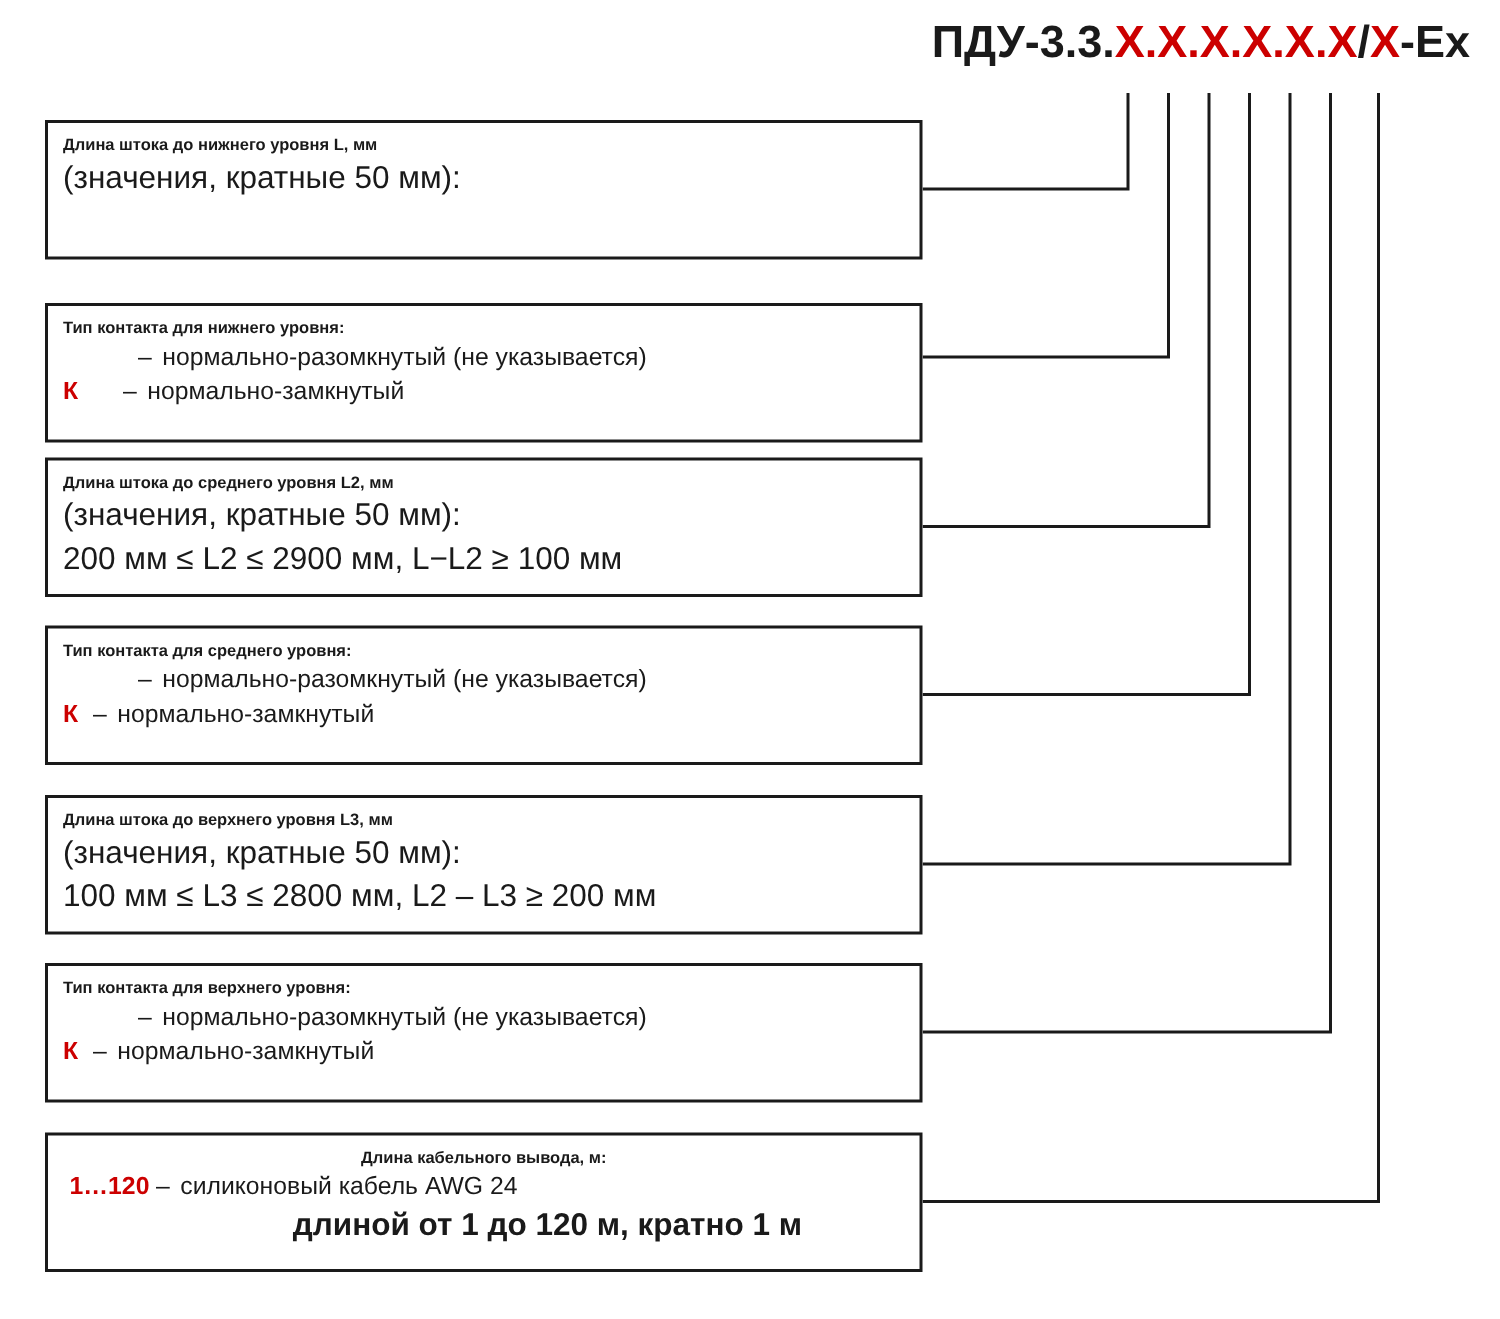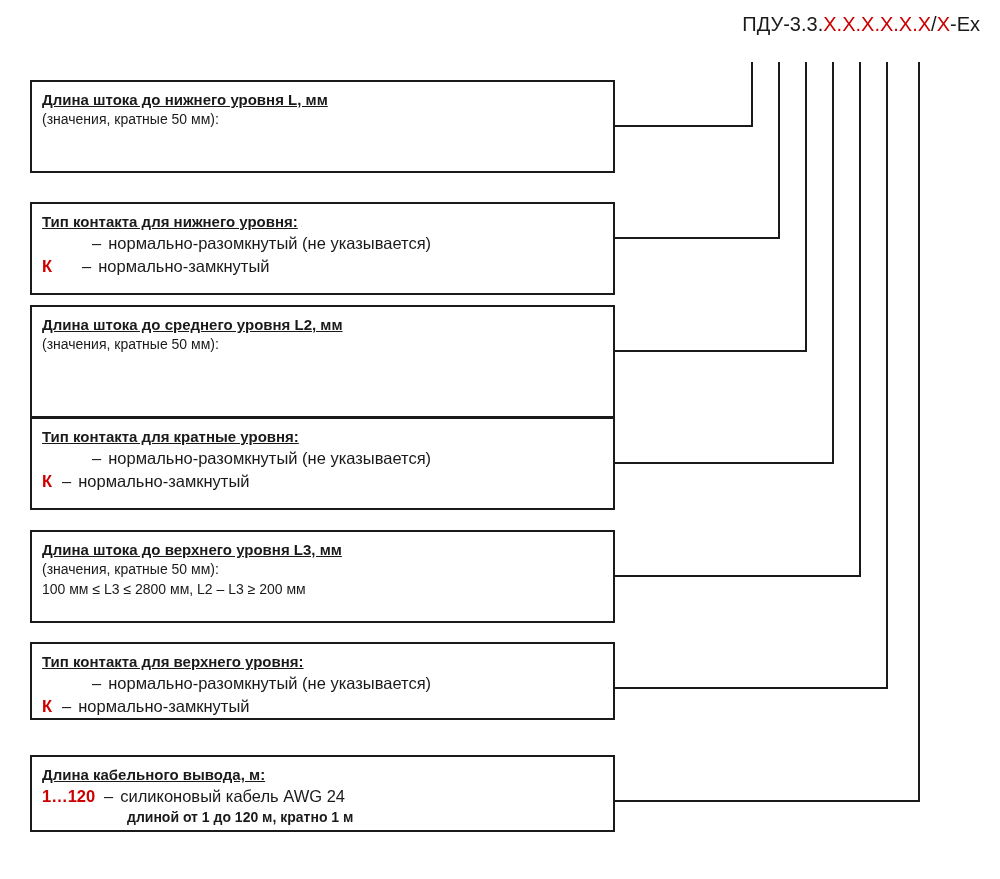"ПДУ-3.3.X.X.X.X.X.X/X-Ex" #code { font-size: 20px -> 30px; font-weight: normal -> bold }
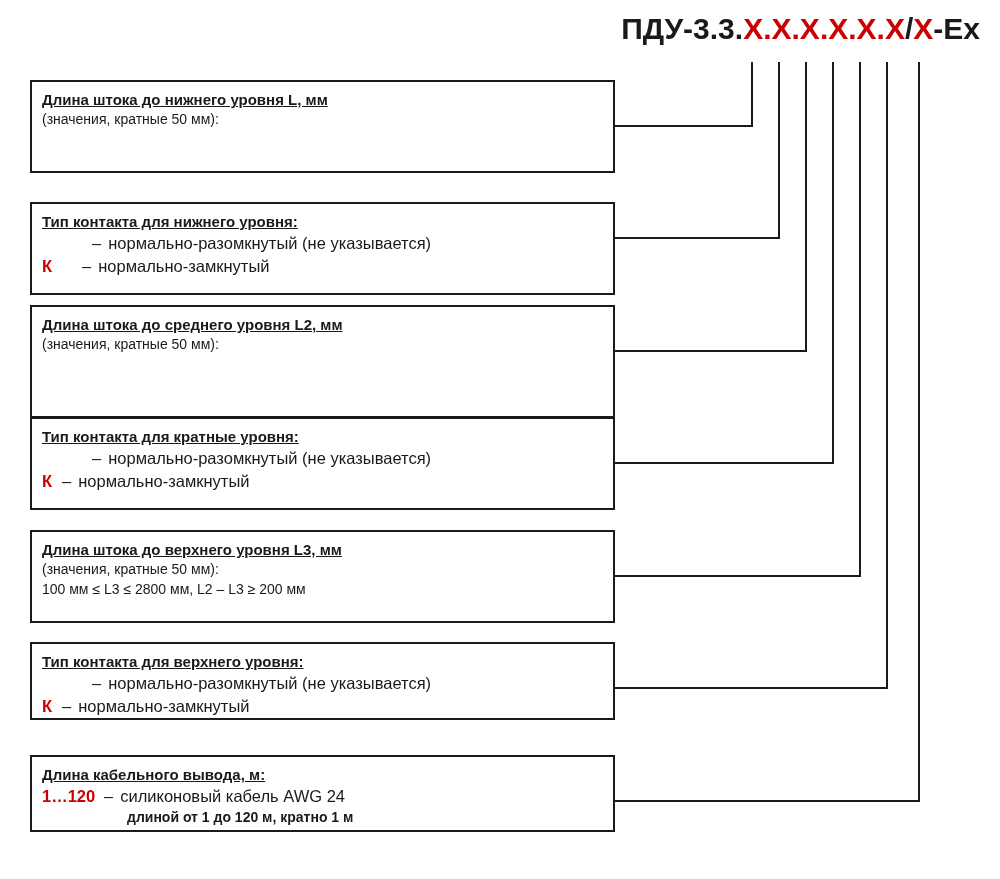"Длина штока до нижнего уровня" .box .title { font-size: 15px -> 11px; text-decoration: underline -> none }
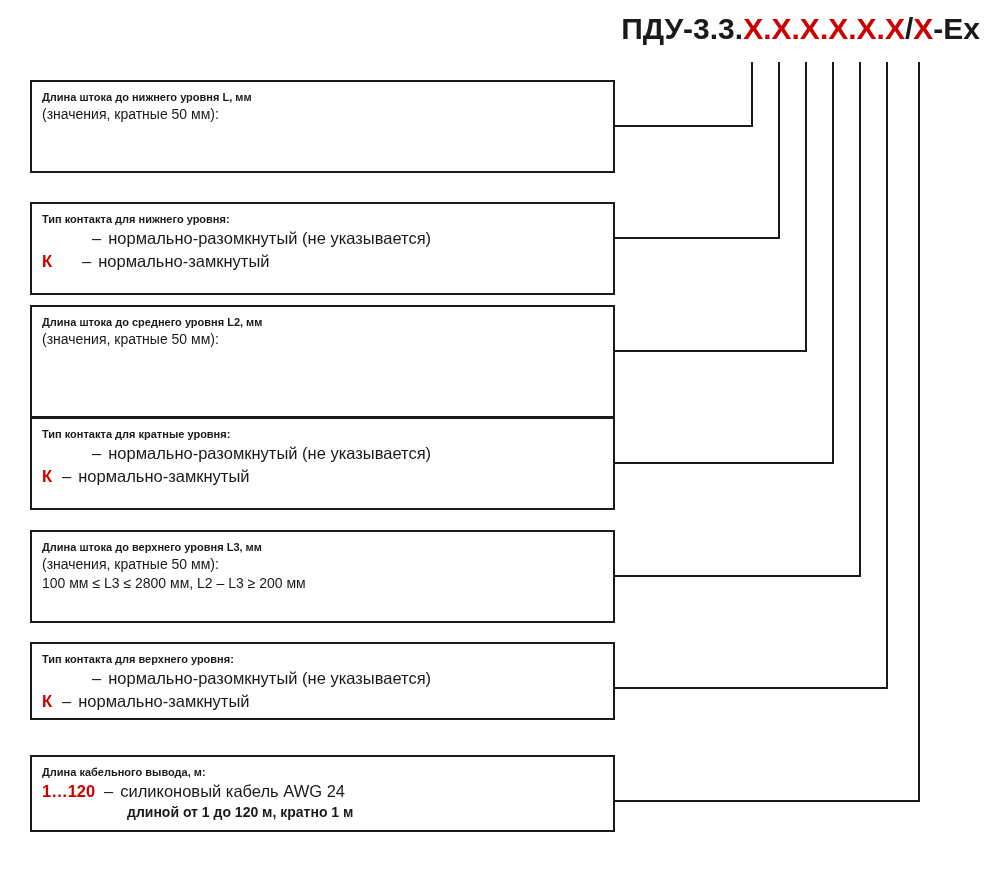"(значения, кратные 50 мм):" .box .line { font-size: 14px -> 21px }
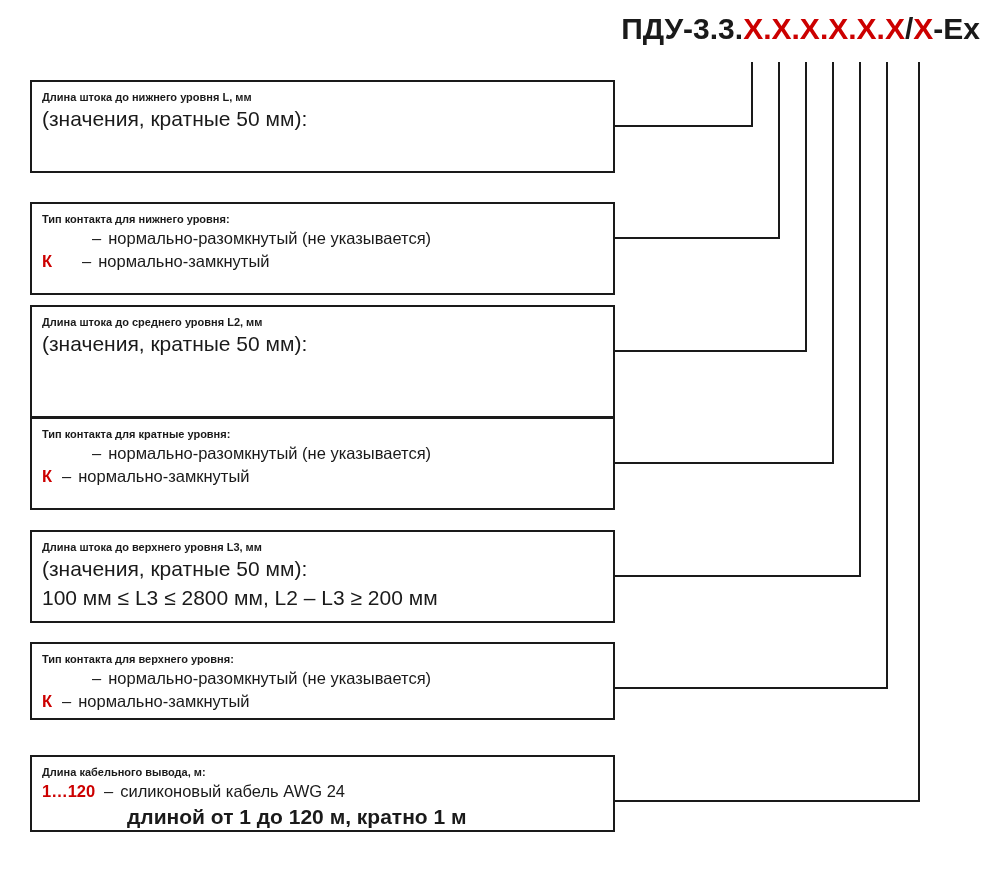"Длина штока до среднего уровня" div.box { height: 113px -> 93px }
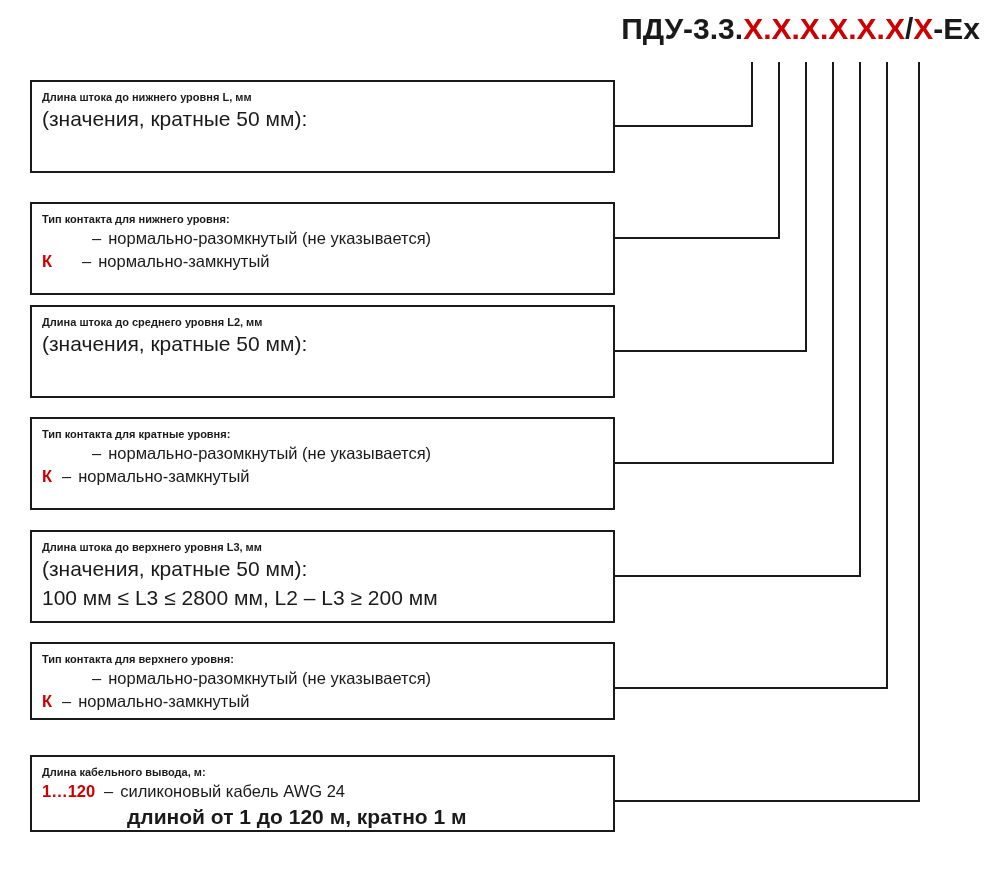"200 мм ≤ L2 ≤" div.line { html: none -> <div>200 мм ≤ L2 ≤ 2900 мм, L−L2 ≥ 100 мм</div> }
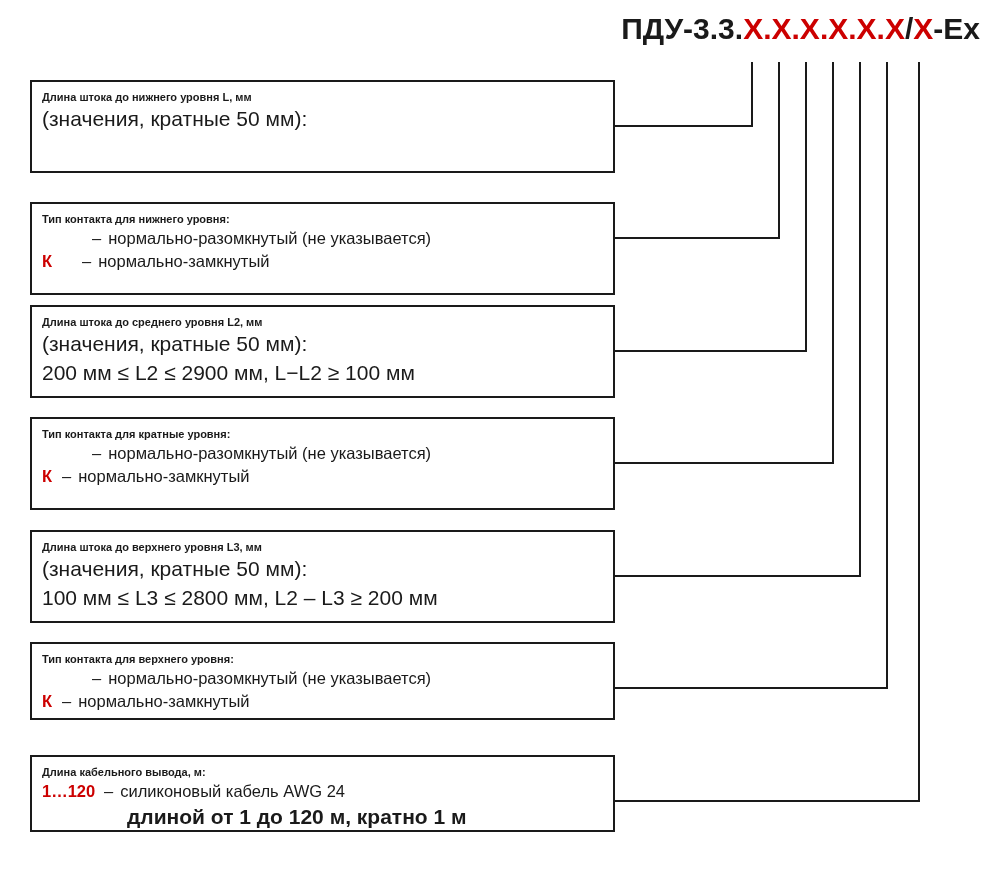"Тип контакта для кратные уровня:" div.title { text: кратные -> среднего }
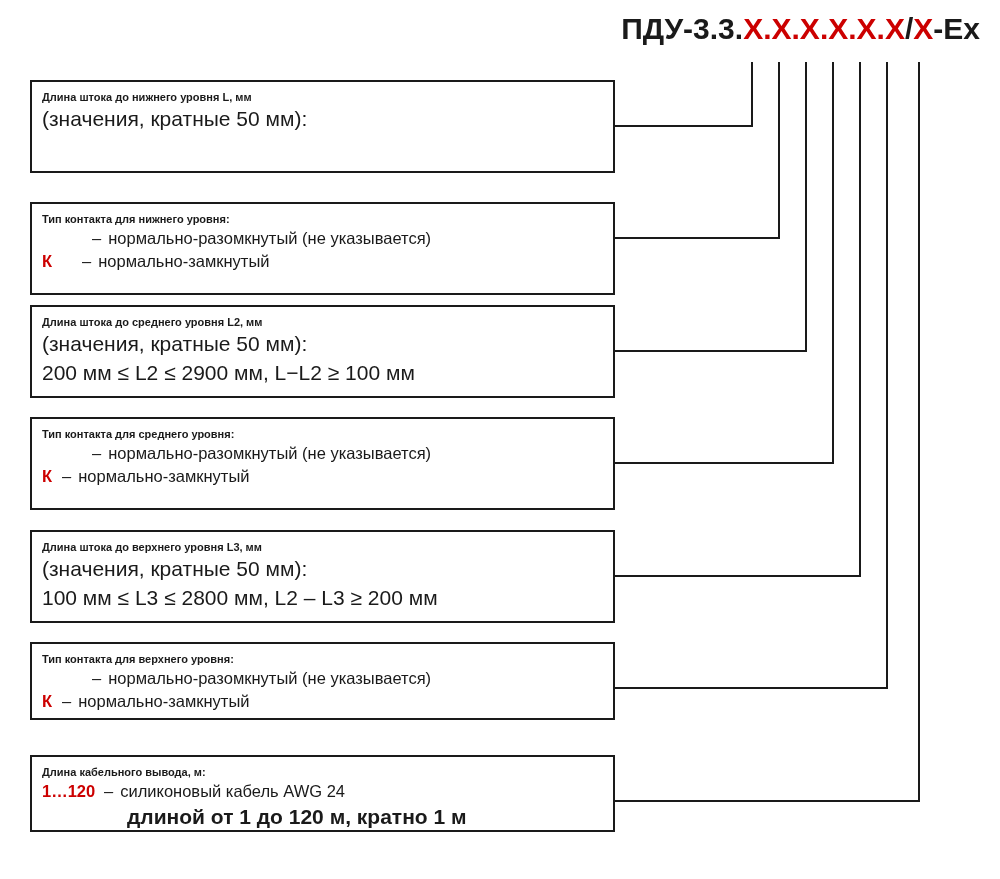"Тип контакта для верхнего уровня:" div.box { height: 78px -> 93px }
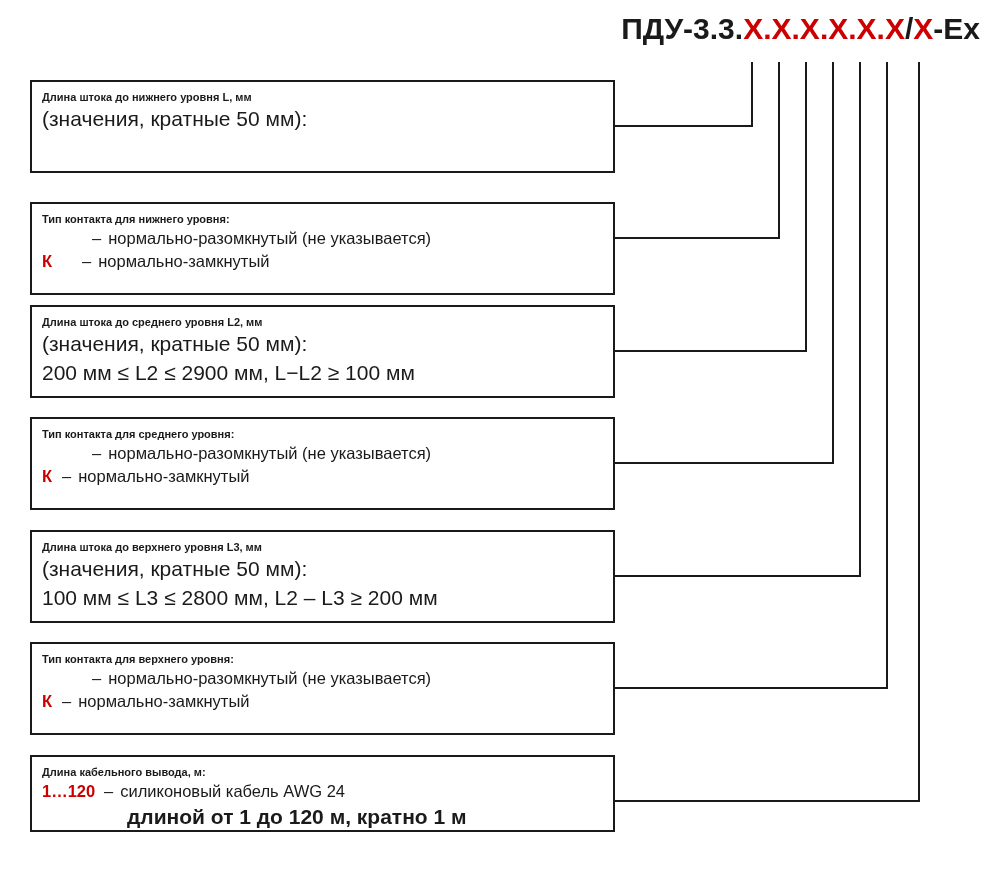"Длина кабельного вывода, м:" div.box { height: 77px -> 93px; text-align: none -> center }
